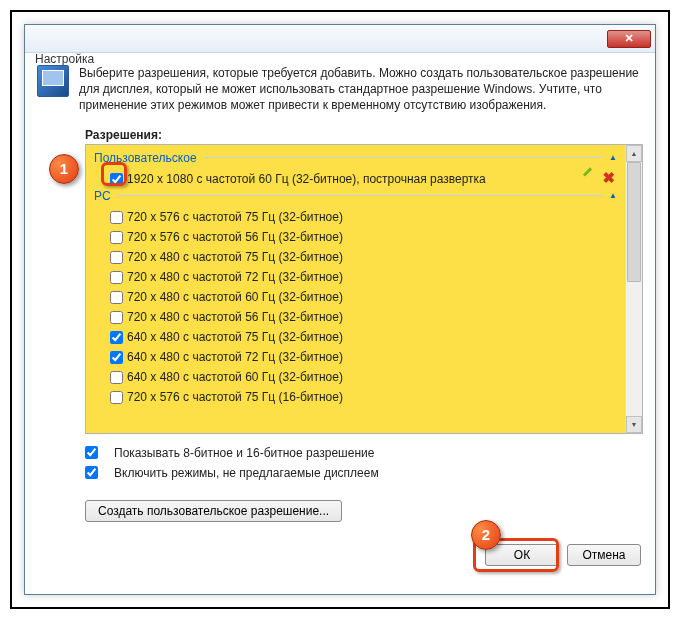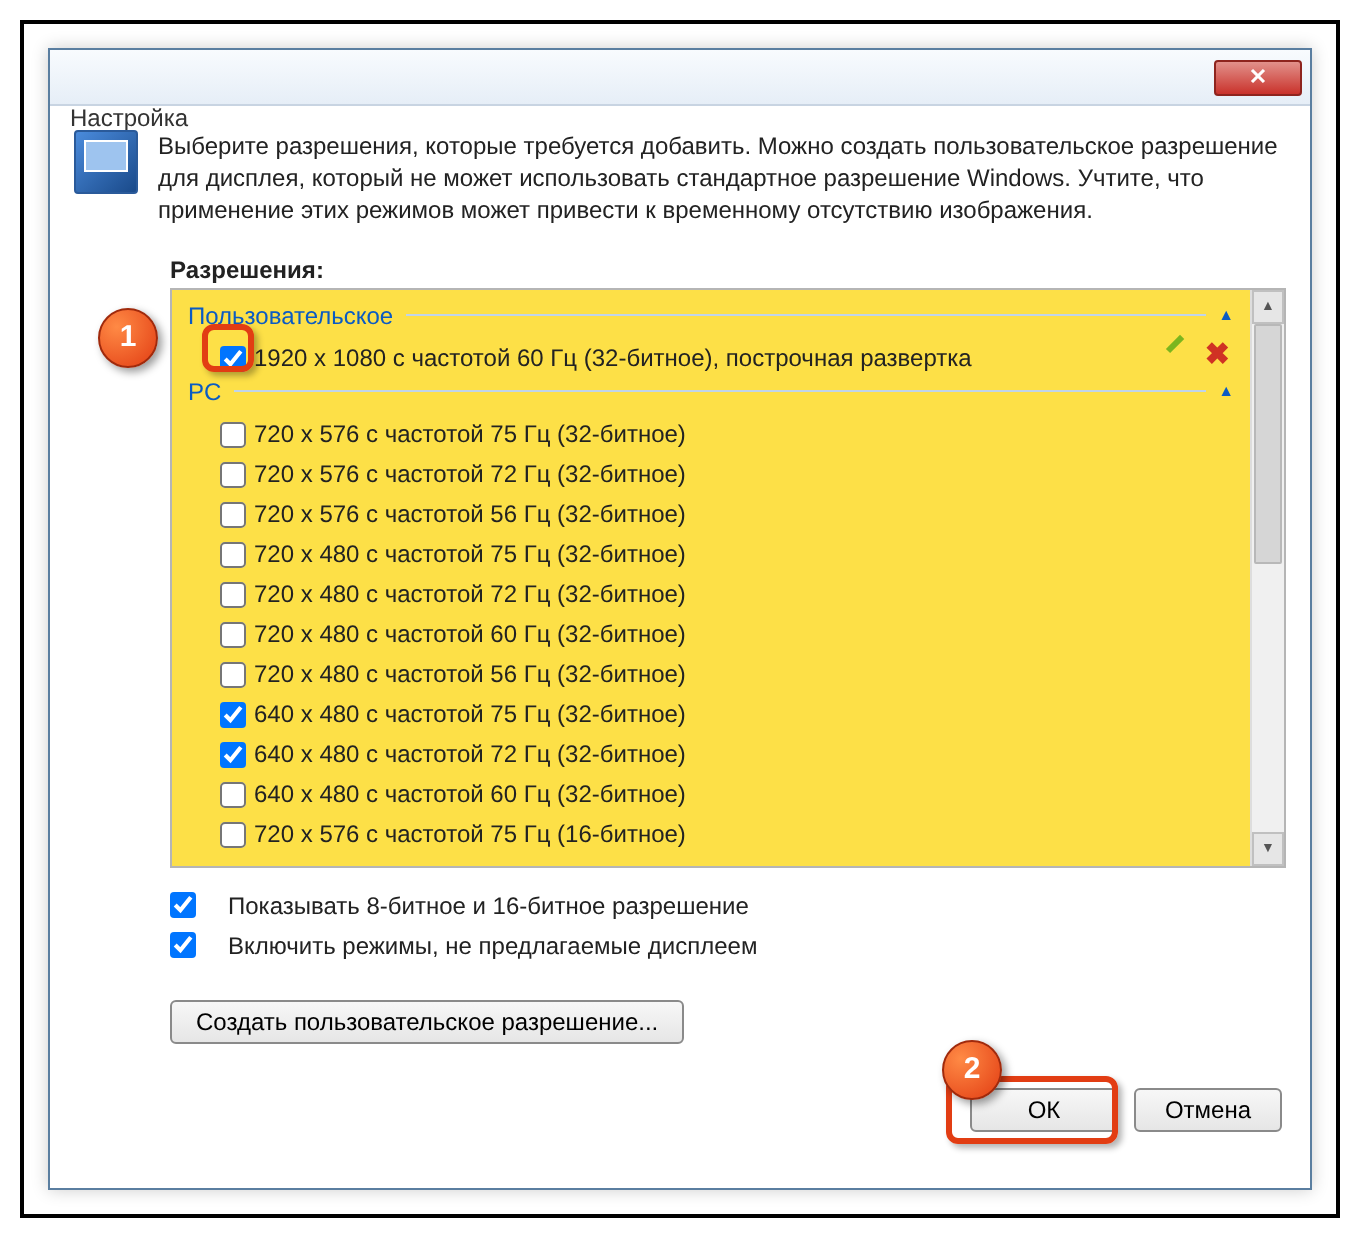"720 x 576 с частотой 72" div.res-row { html: <div> <input> <span>720 x 576 с частотой 72 Гц (32-битное)</span> </div> -> none }
